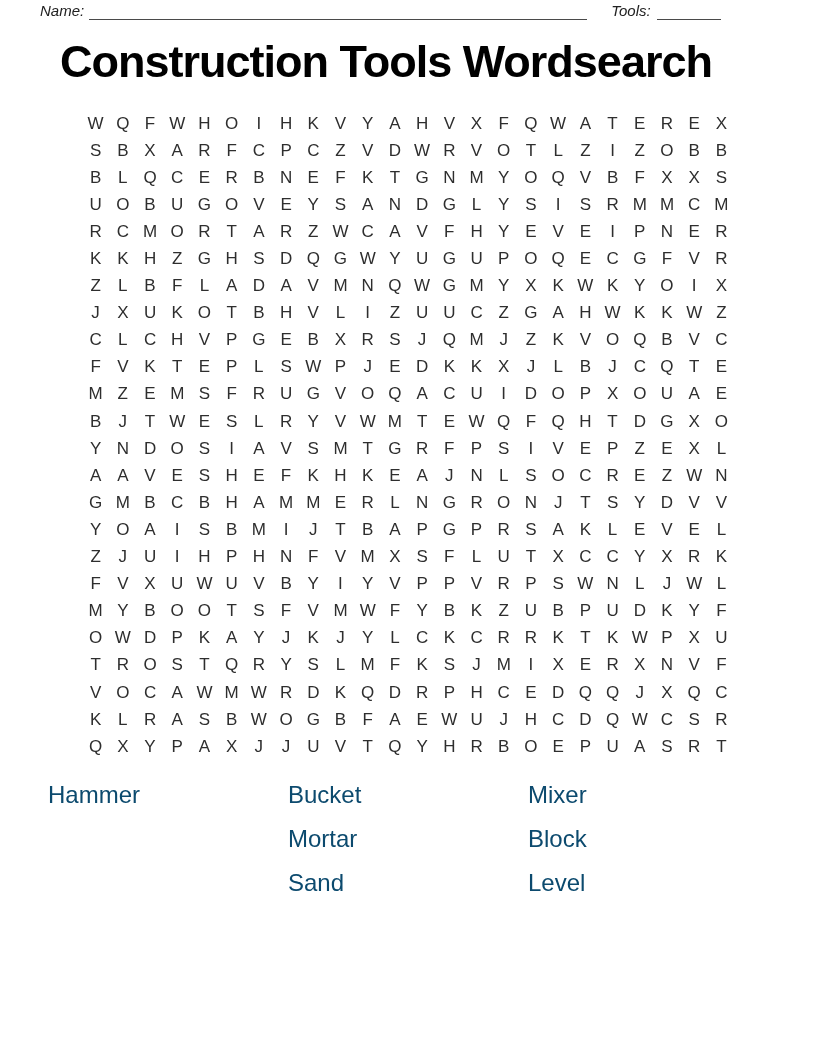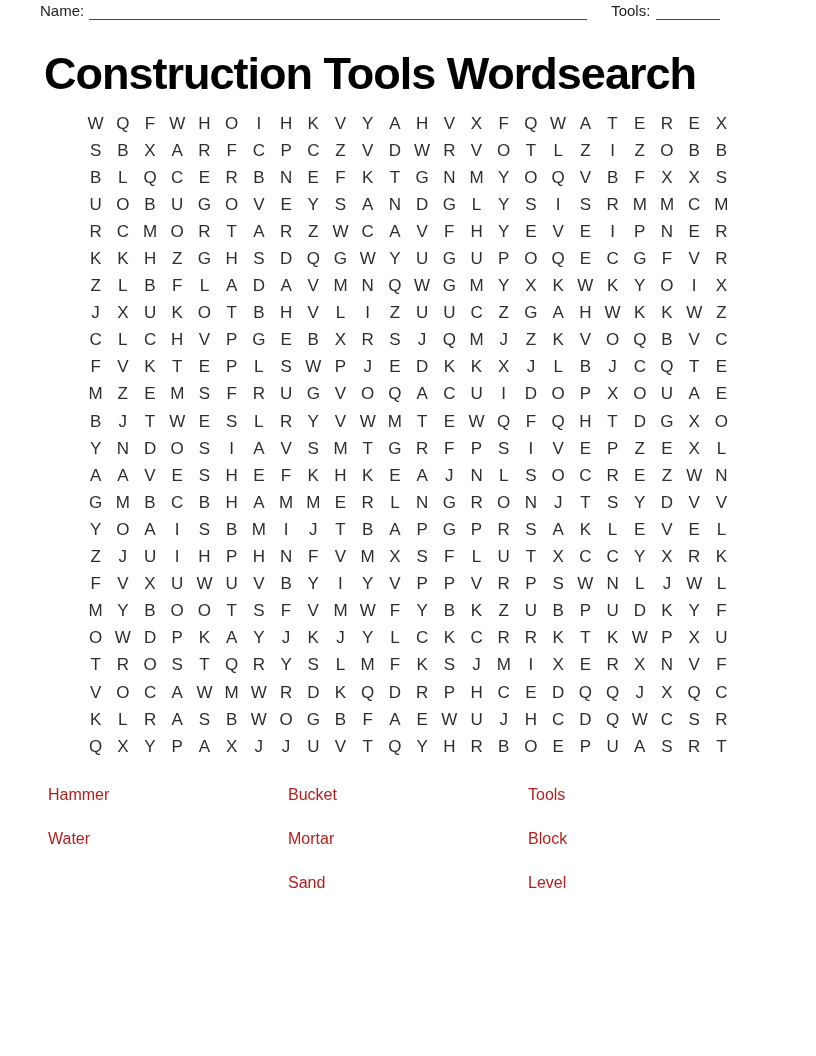"Name:" .label { font-style: none -> italic }
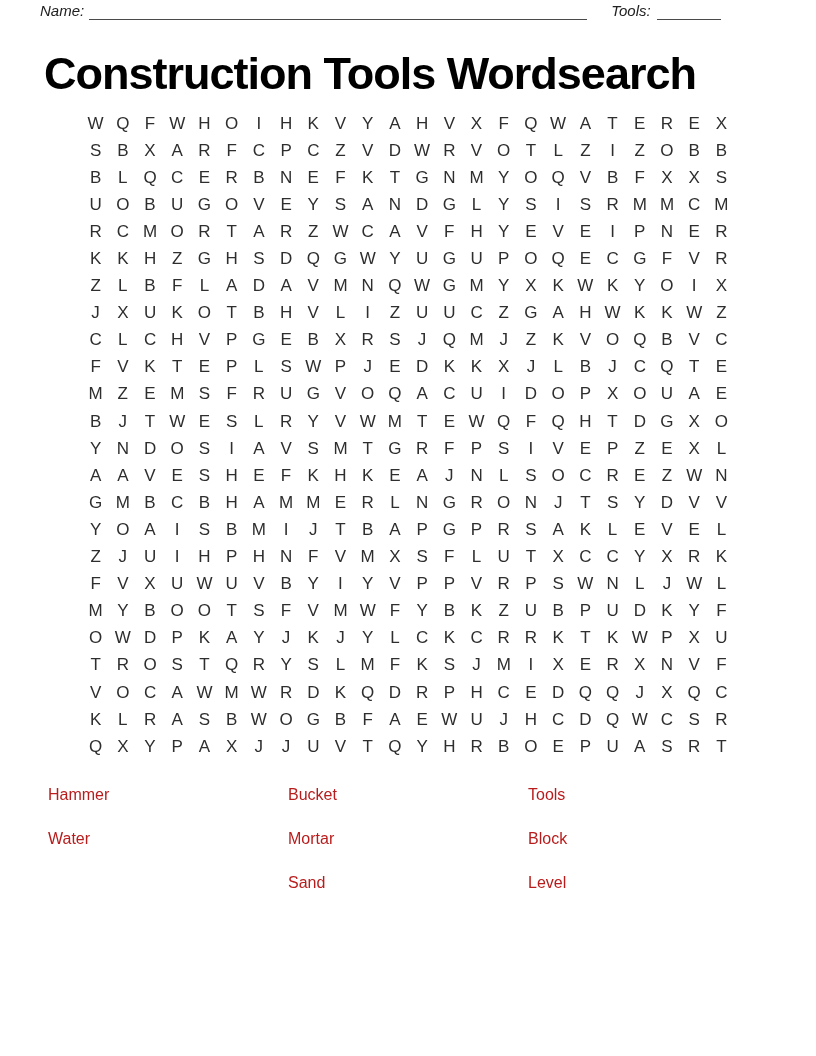"Construction Tools Wordsearch" .title { left: 0 -> 16px; margin-top: 12px -> none }
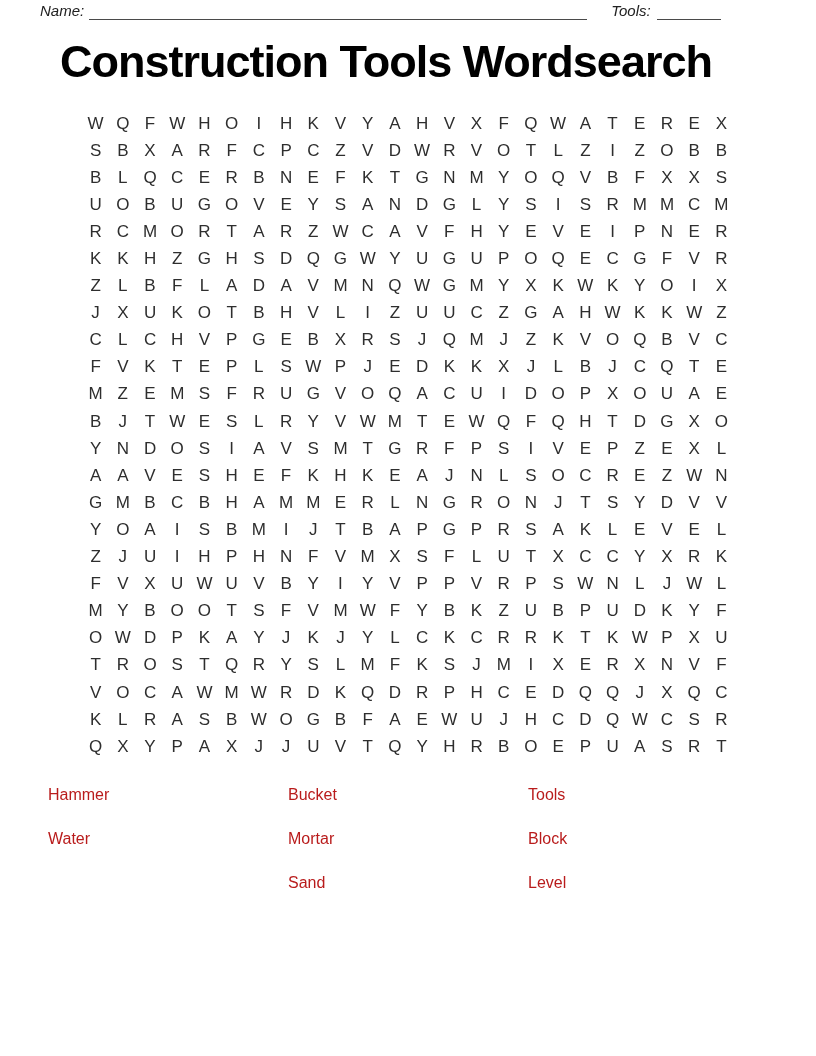"Hammer" .word { color: #b91c1c -> #0c4a6e; font-size: 16px -> 24px }
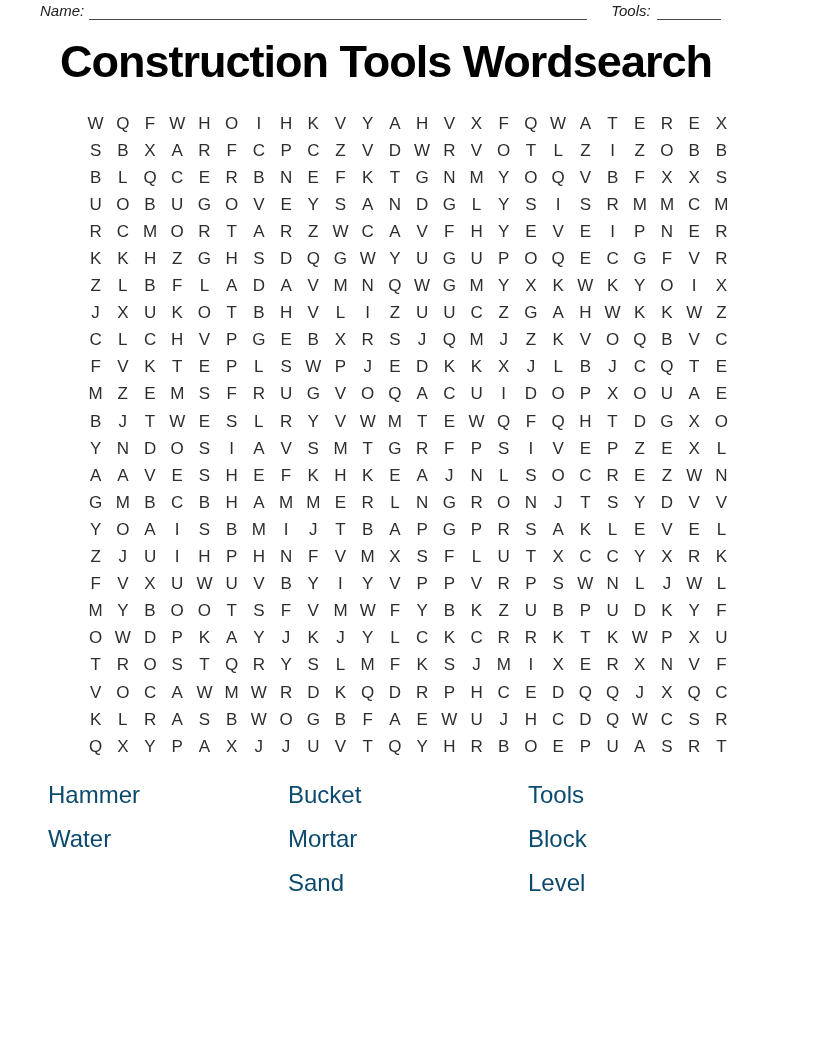"Tools" div.word { text: Tools -> Mixer }
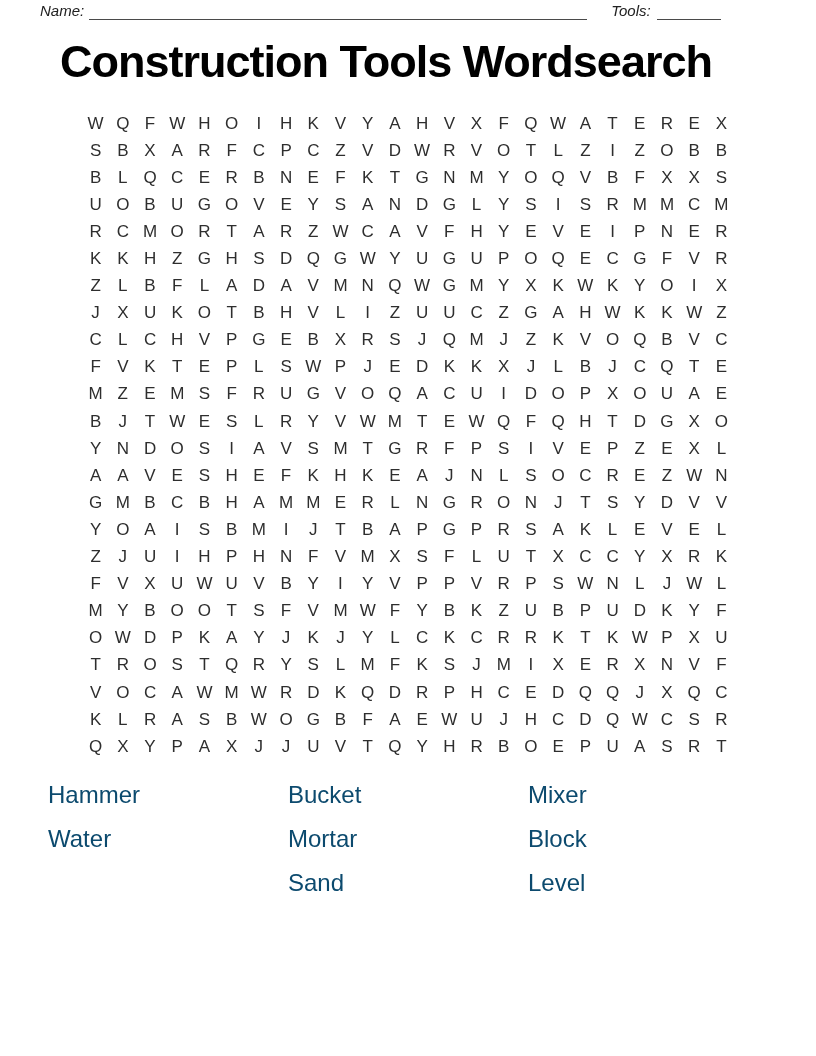"Water" div.word { html: <div>Water</div> -> none }
